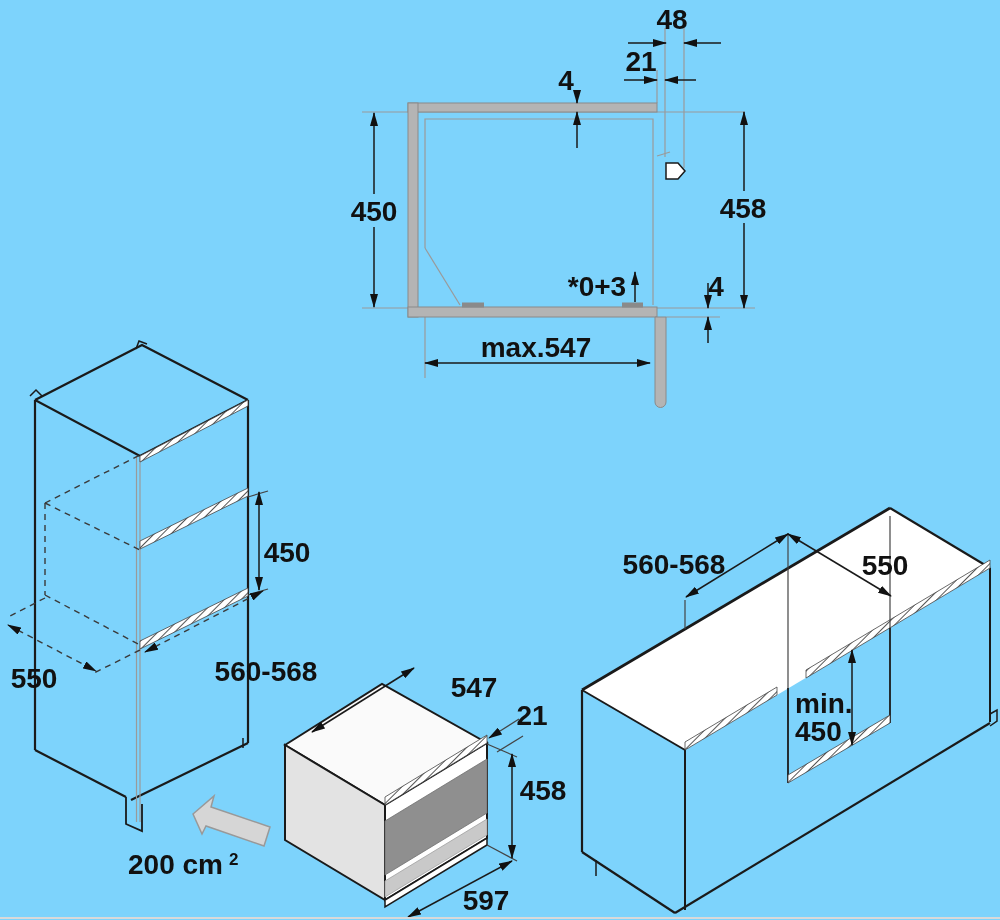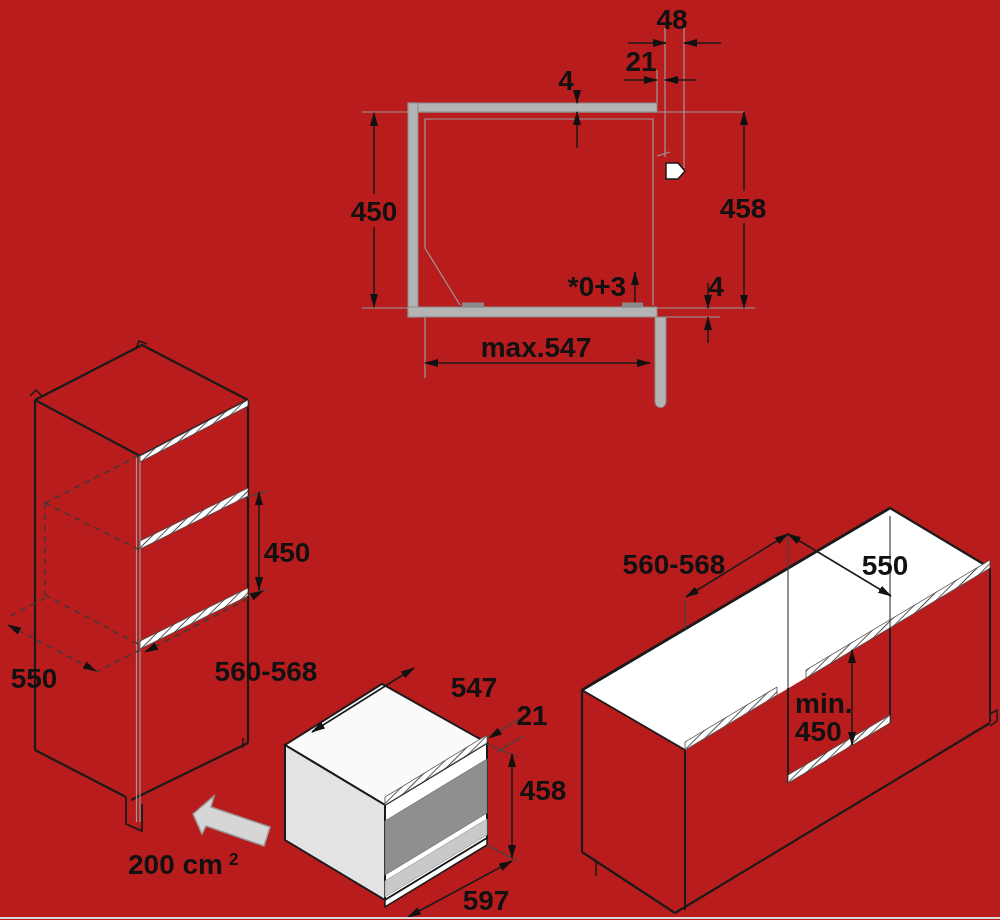"48" .stage { background: #b91c1c -> #7dd3fc }
